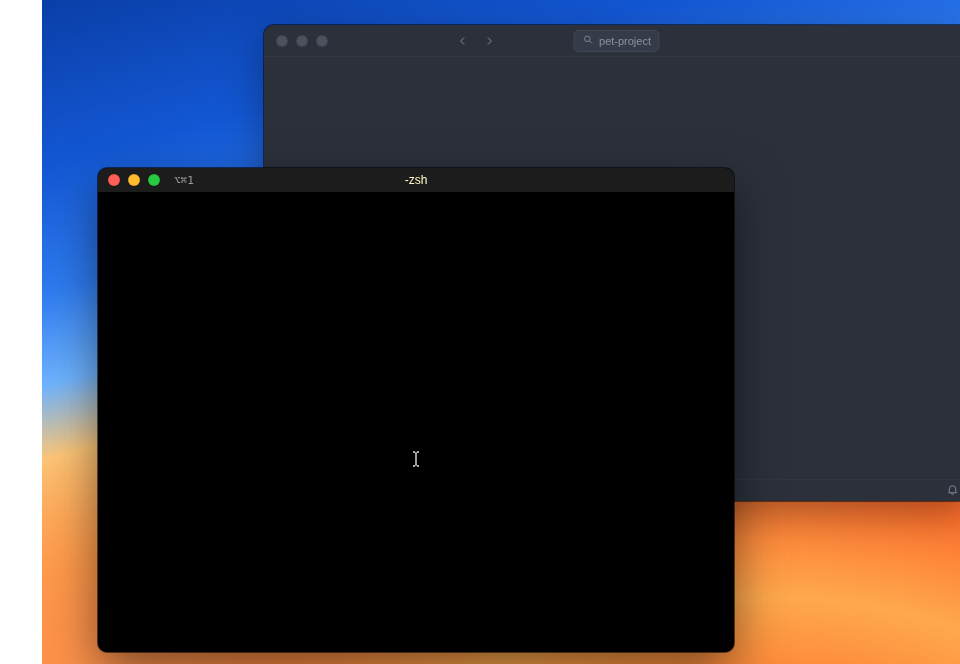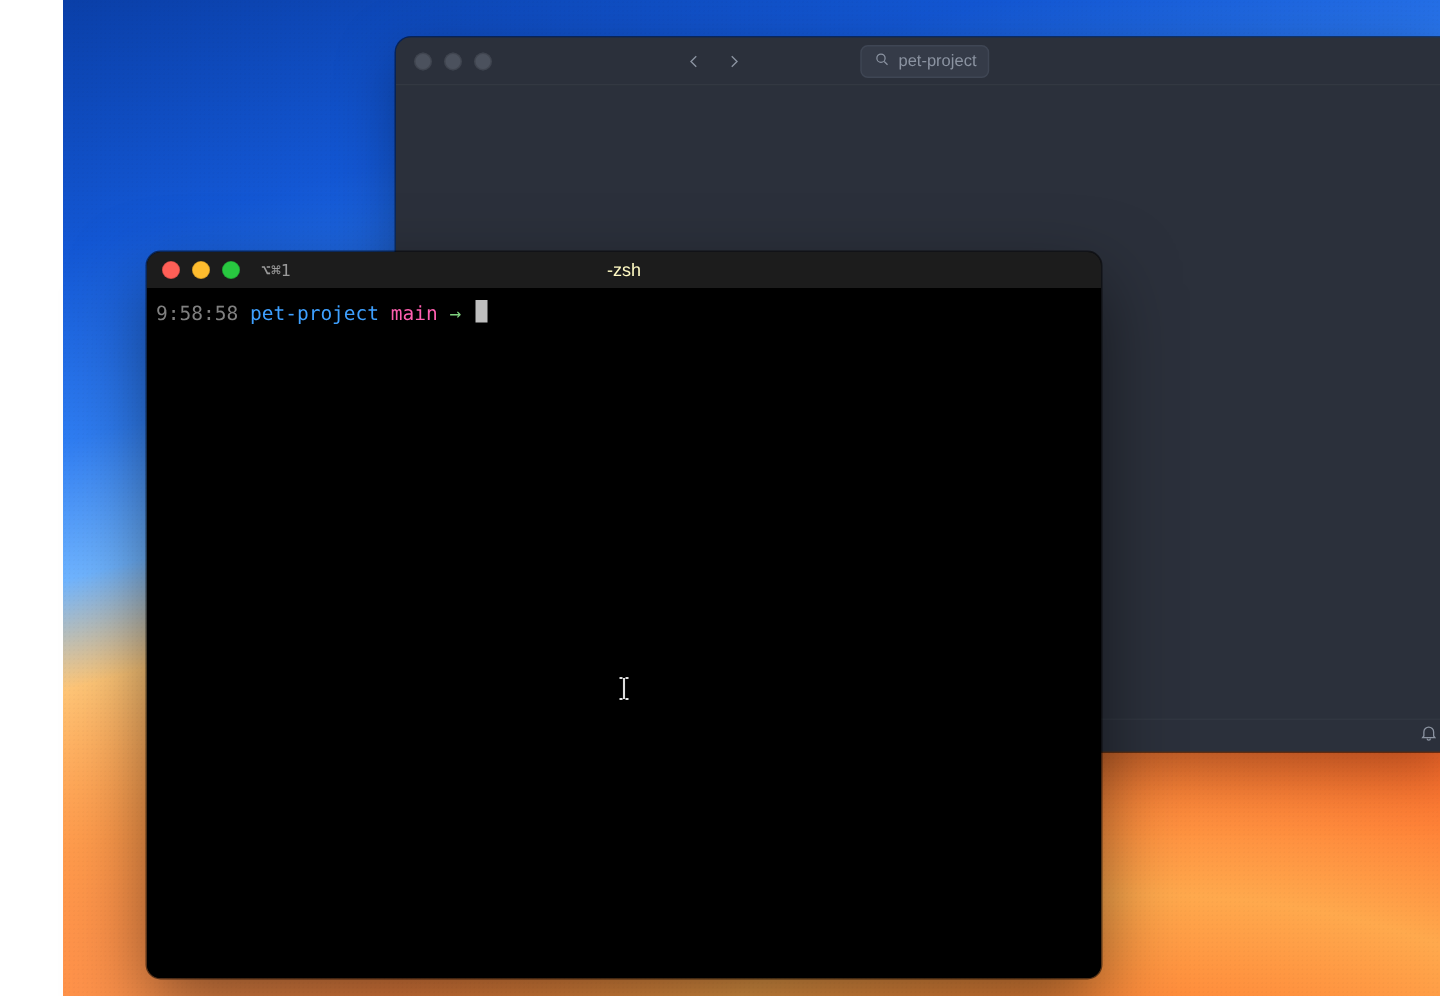"9:58:58 pet-project main →" div.prompt-line { html: <div><span>9:58:58</span> <span>pet-project</span> <span>main</span> <span>→</span> <span></span></div> -> none }
